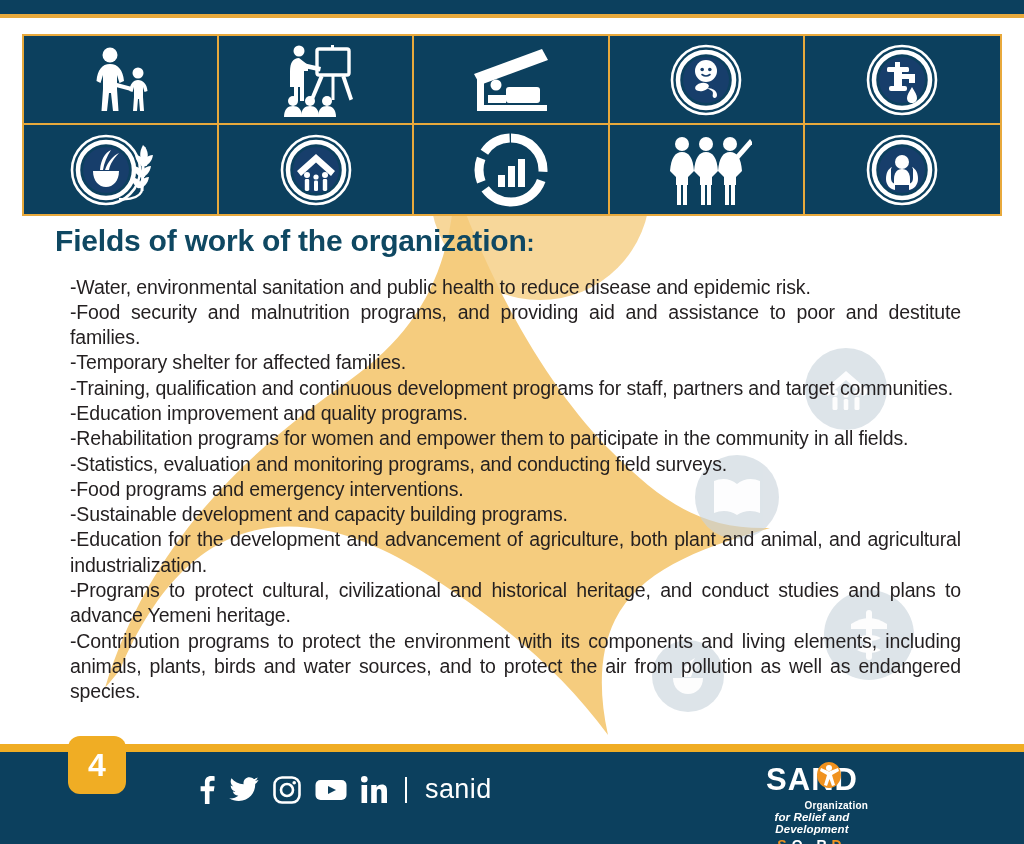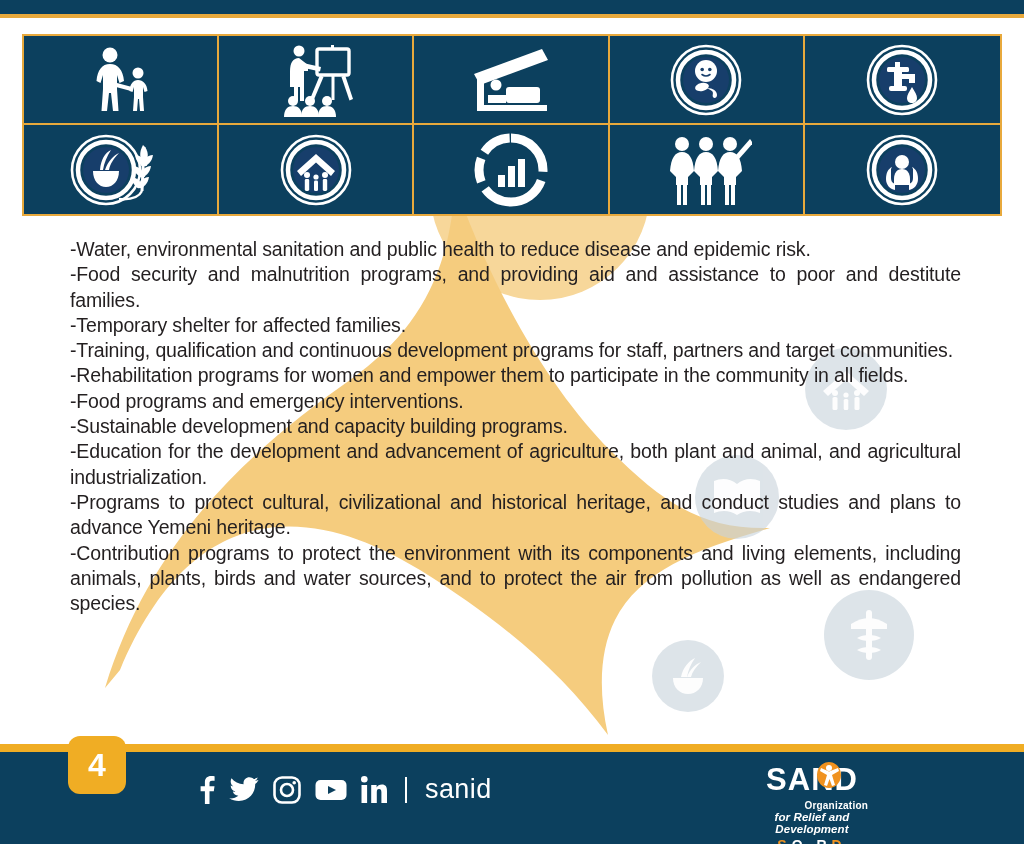"Fields of work of the" h1.title { html: none -> <h1><span>Fields of work of the organization</span><span>:</span></h1> }
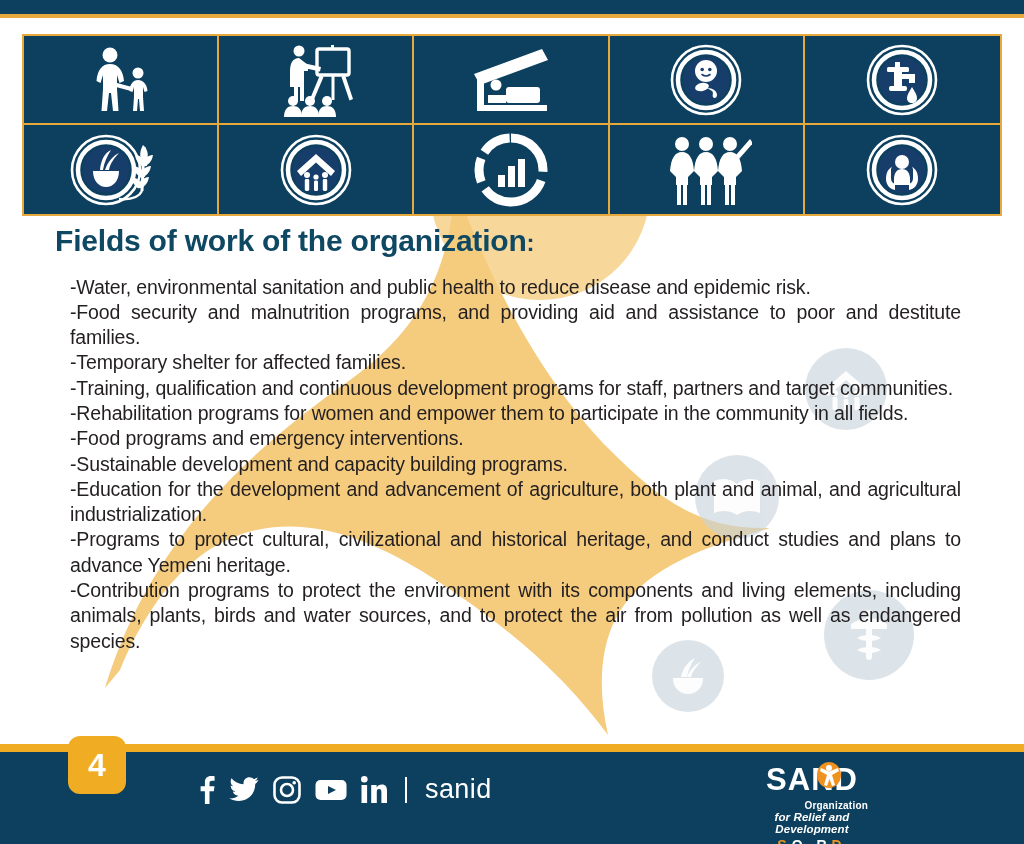"Education improvement and quality" li { html: none -> <li>Education improvement and quality programs.</li> }
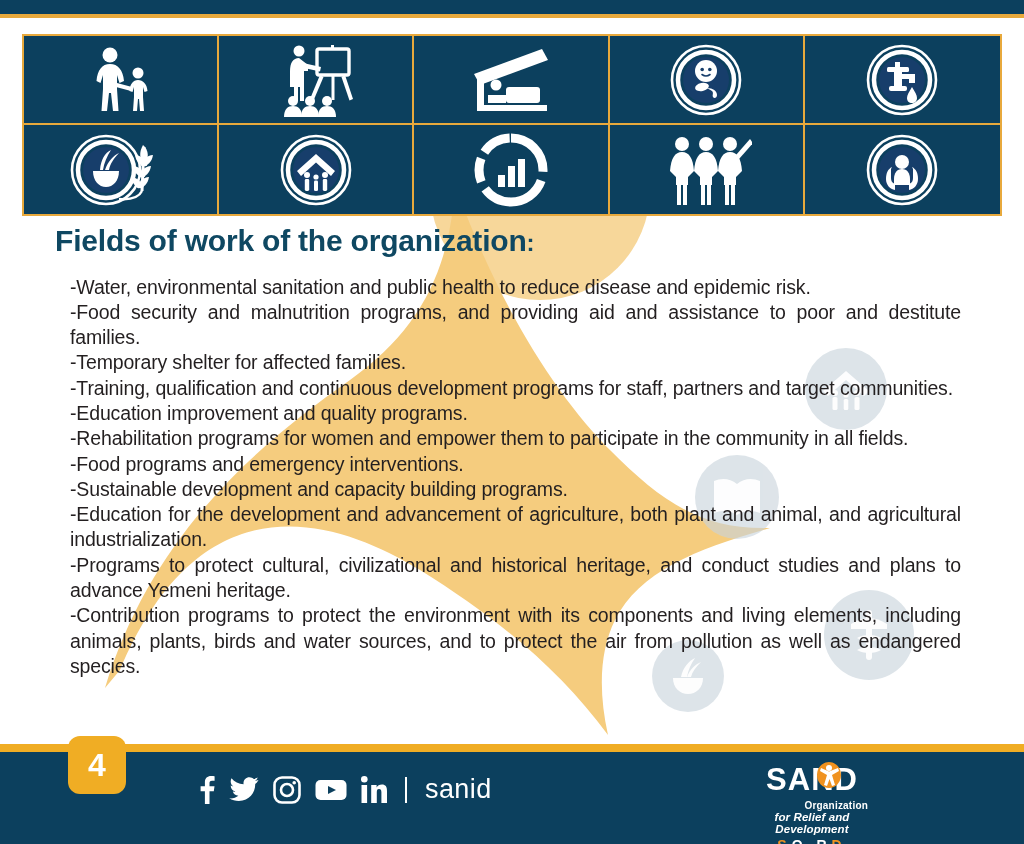"Statistics, evaluation and monitoring" li { html: none -> <li>Statistics, evaluation and monitoring programs, and conducting field surveys.</li> }
